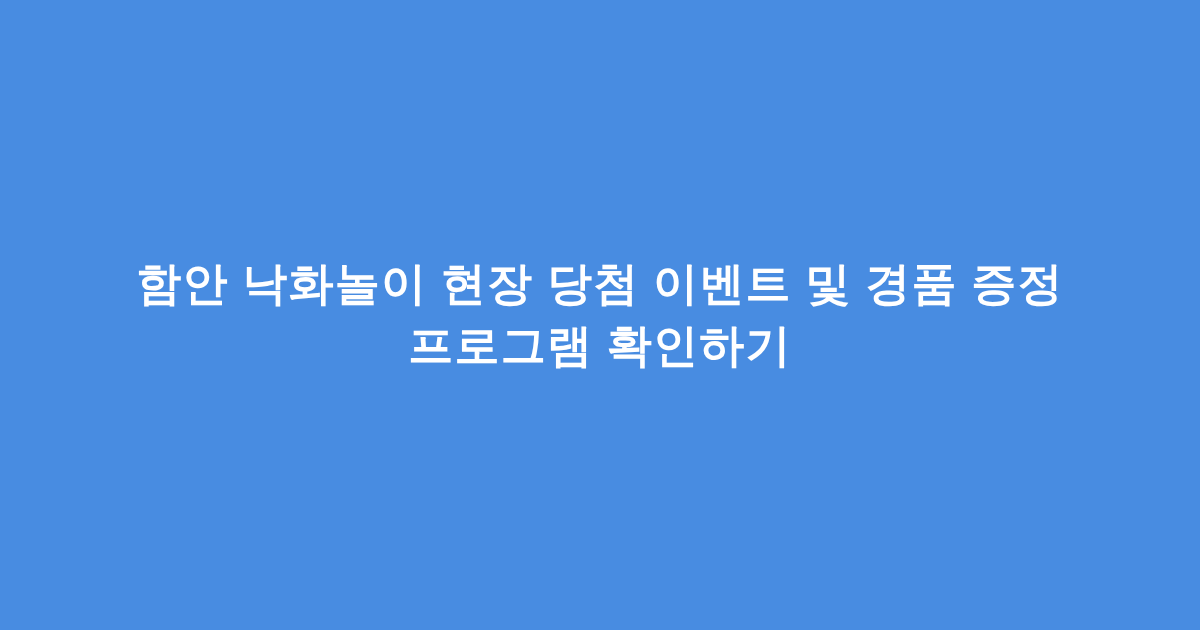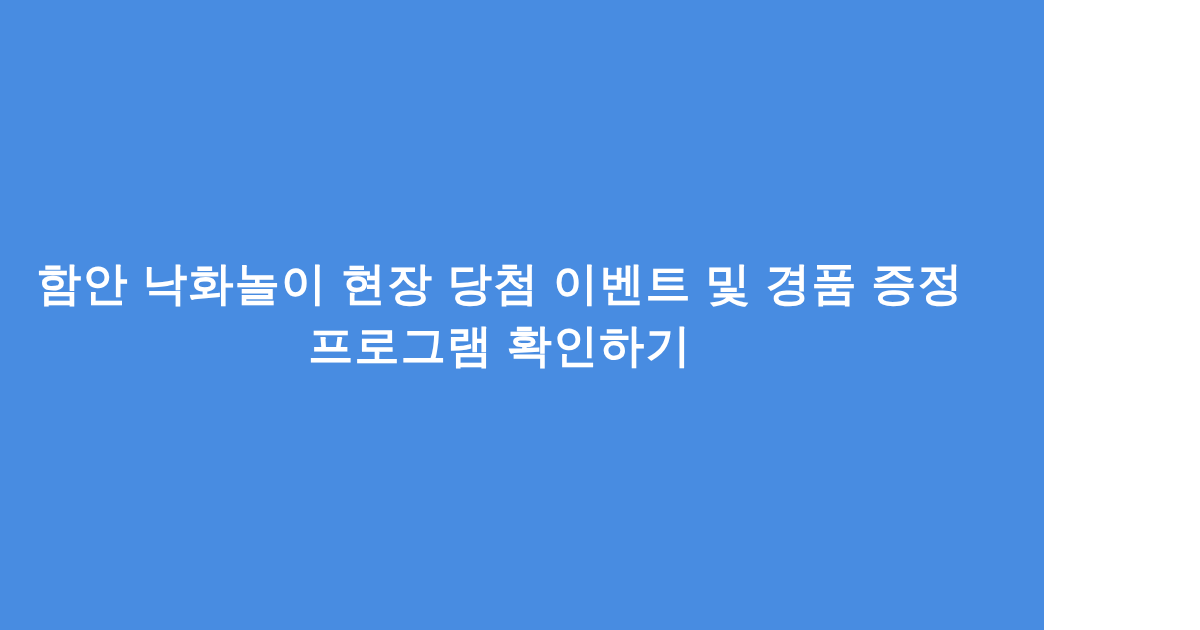"함안 낙화놀이 현장 당첨 이벤트" #og-card { justify-content: flex-start -> center; width: 1044px -> 1200px }
